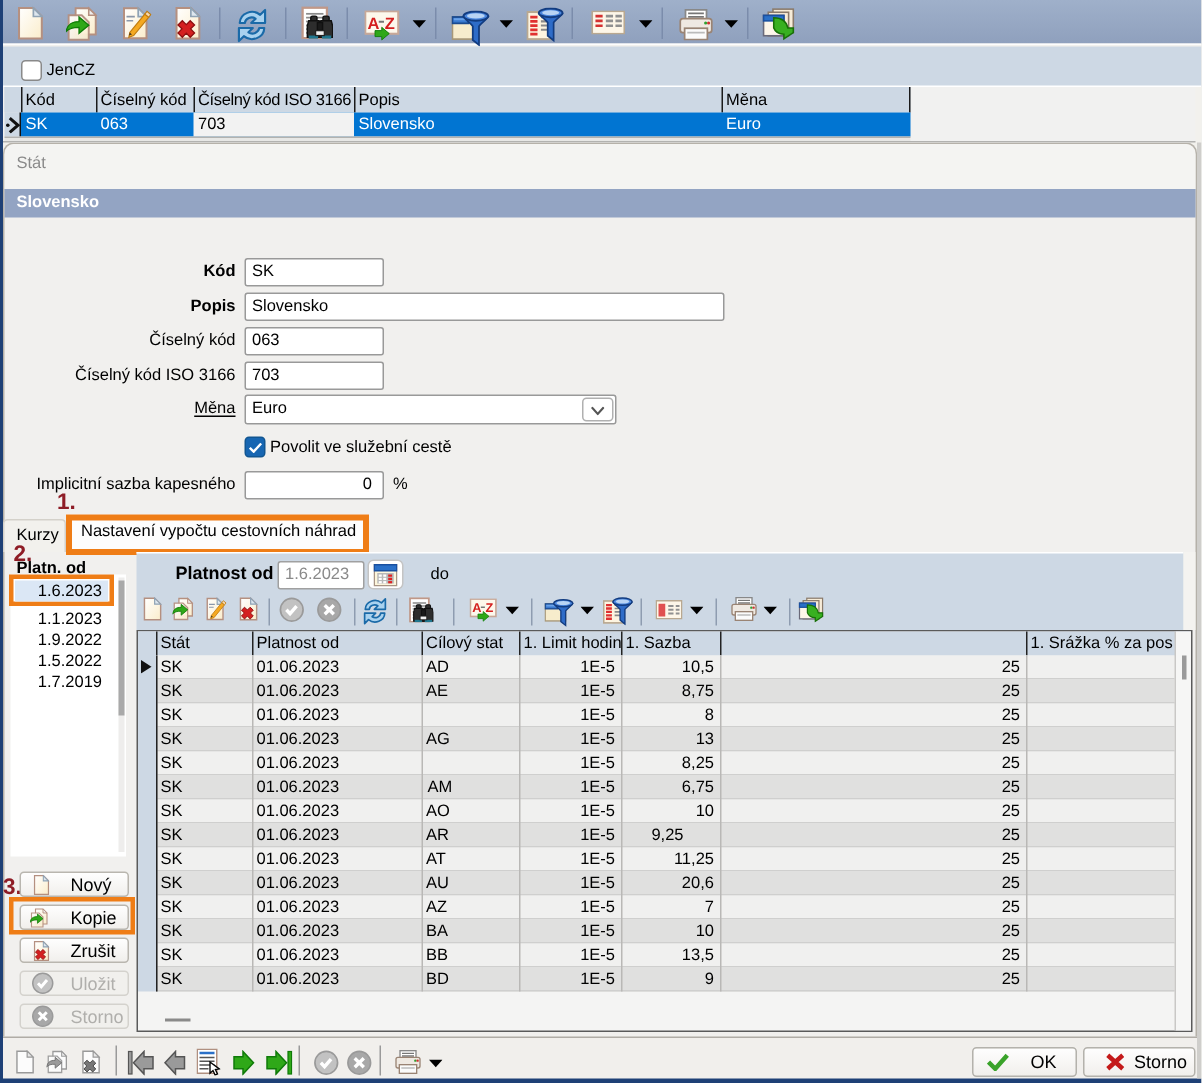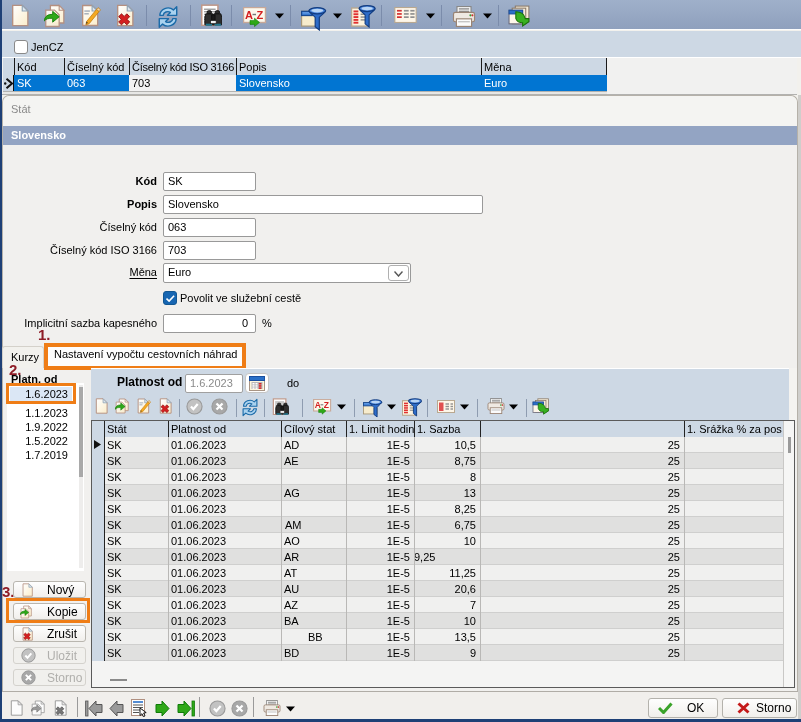"9,25" div.ab { text-align: left -> center }
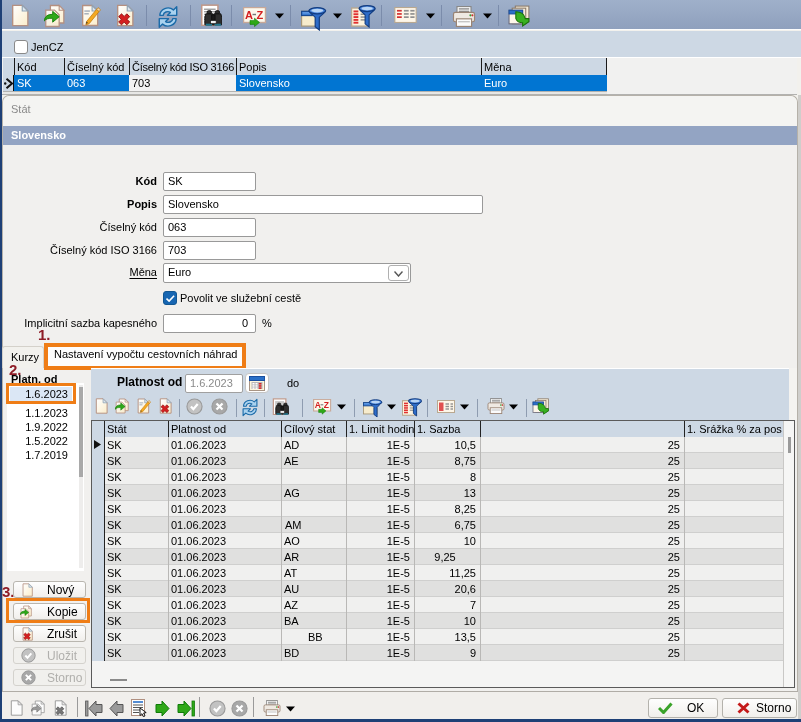"BB" div.ab { margin-left: 24px -> none }
